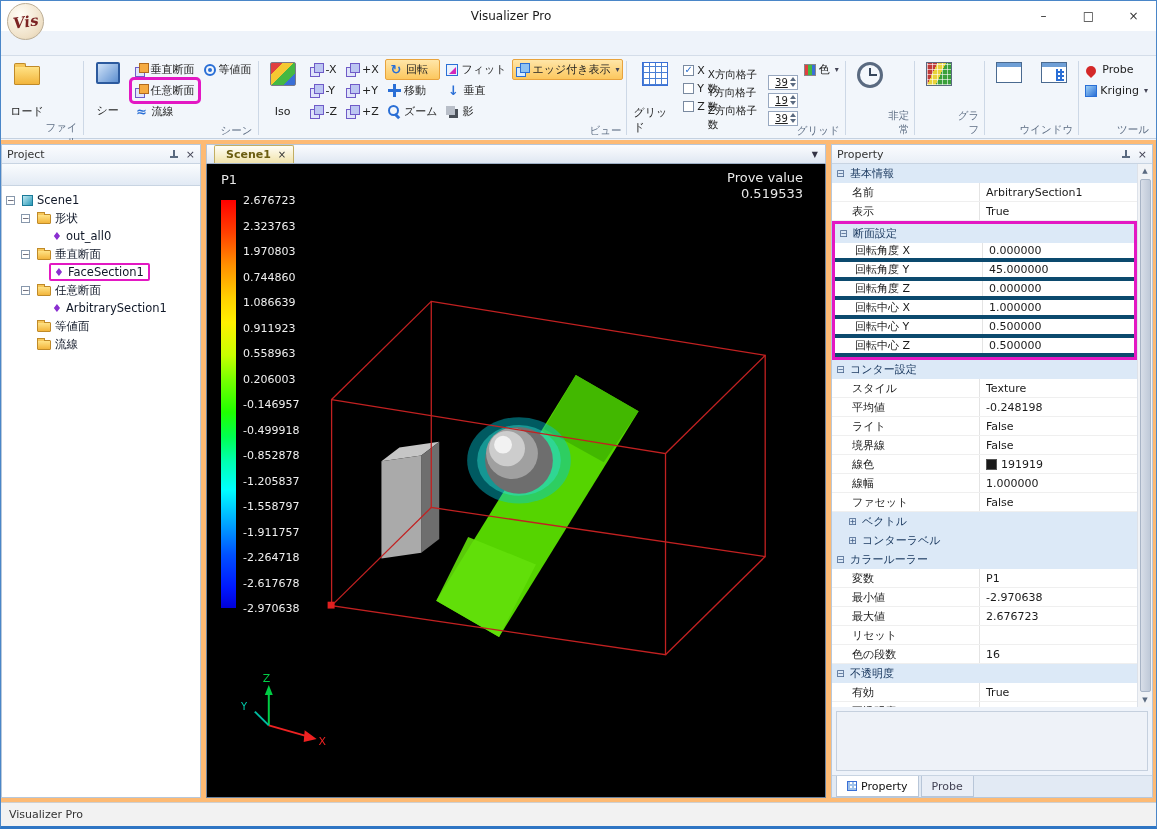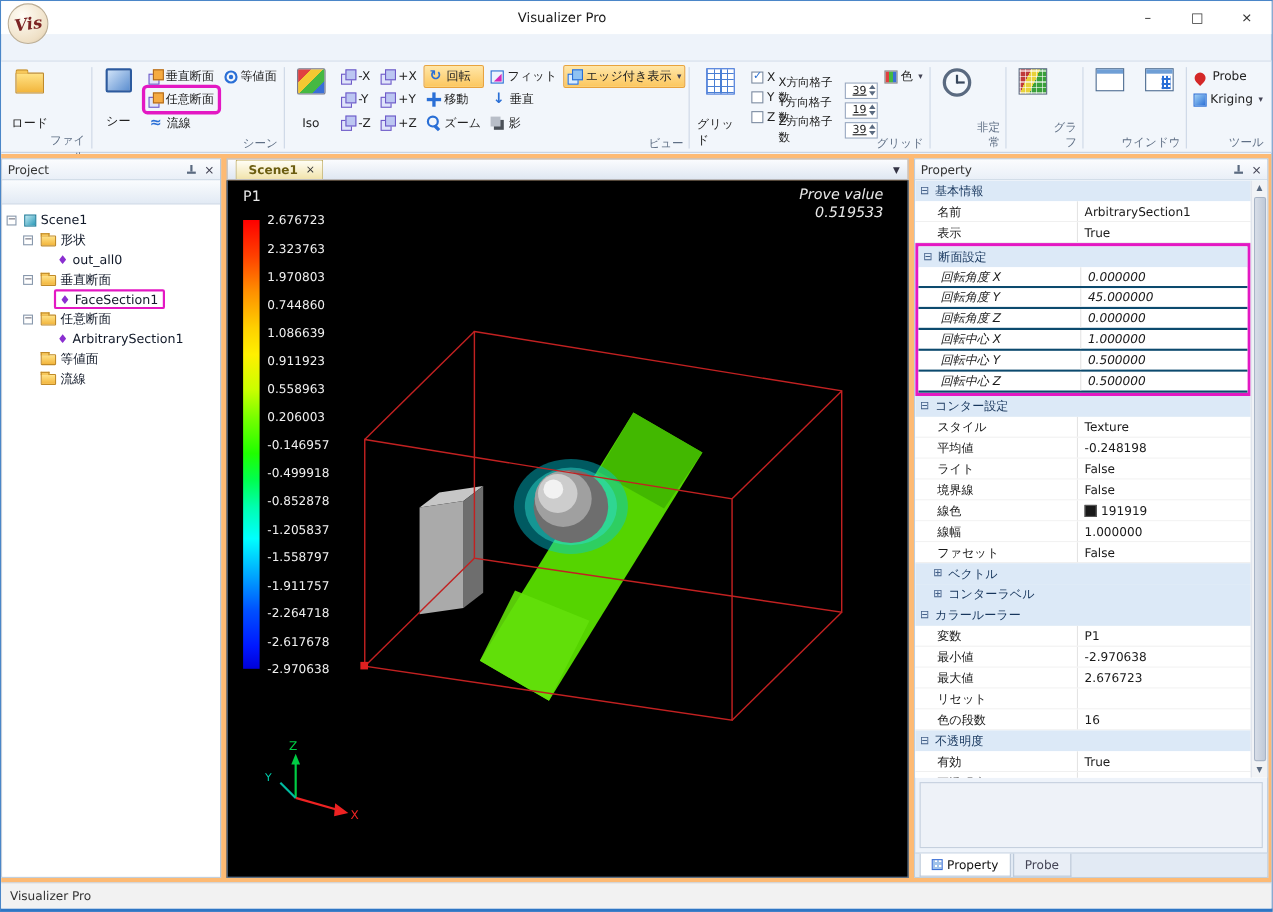"Prove value" .probe { font-style: italic -> none }
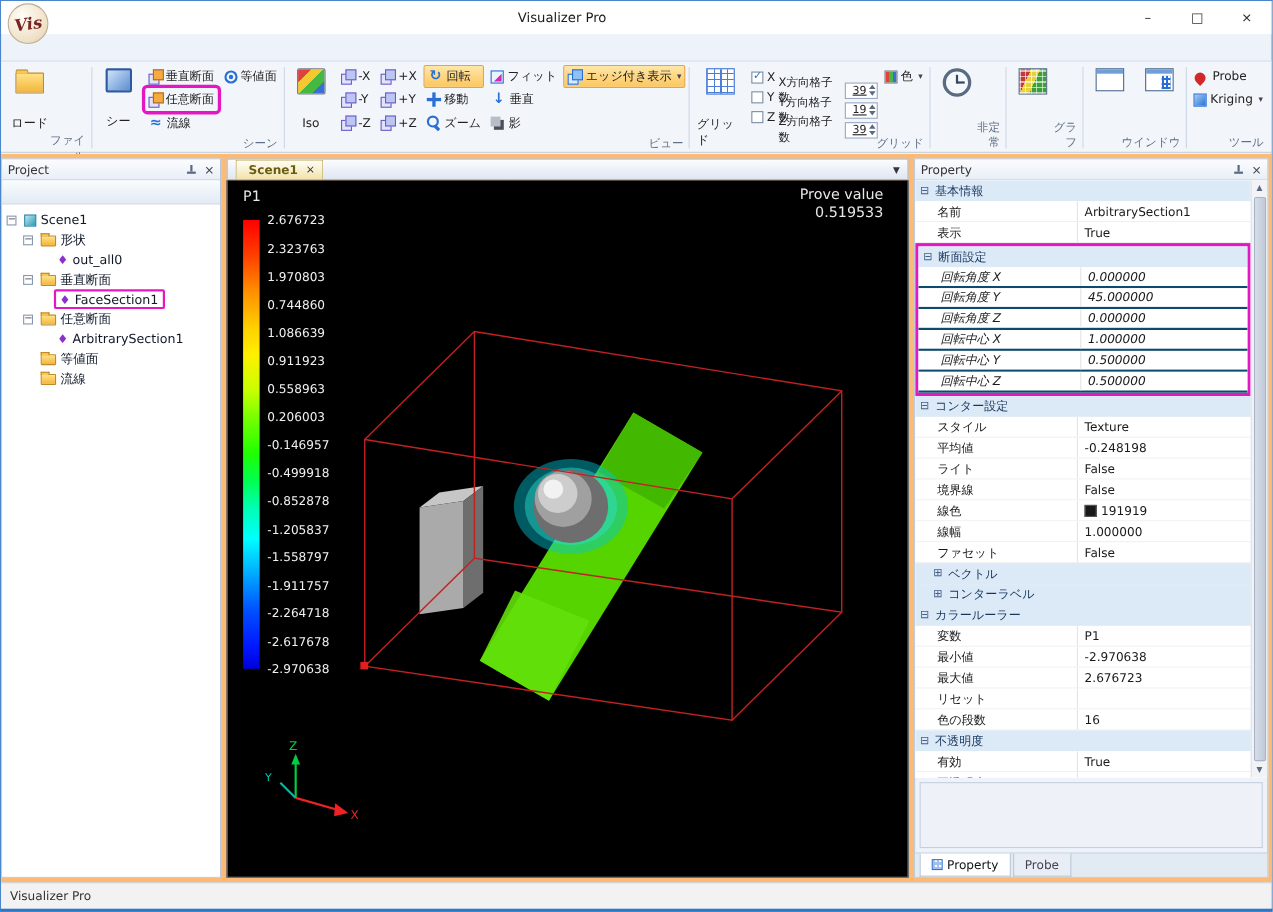"回転角度 X" .psec-hl .prow { border-bottom: 2px solid #0c4a6e -> 4px solid #0c4a6e; font-style: italic -> none }
